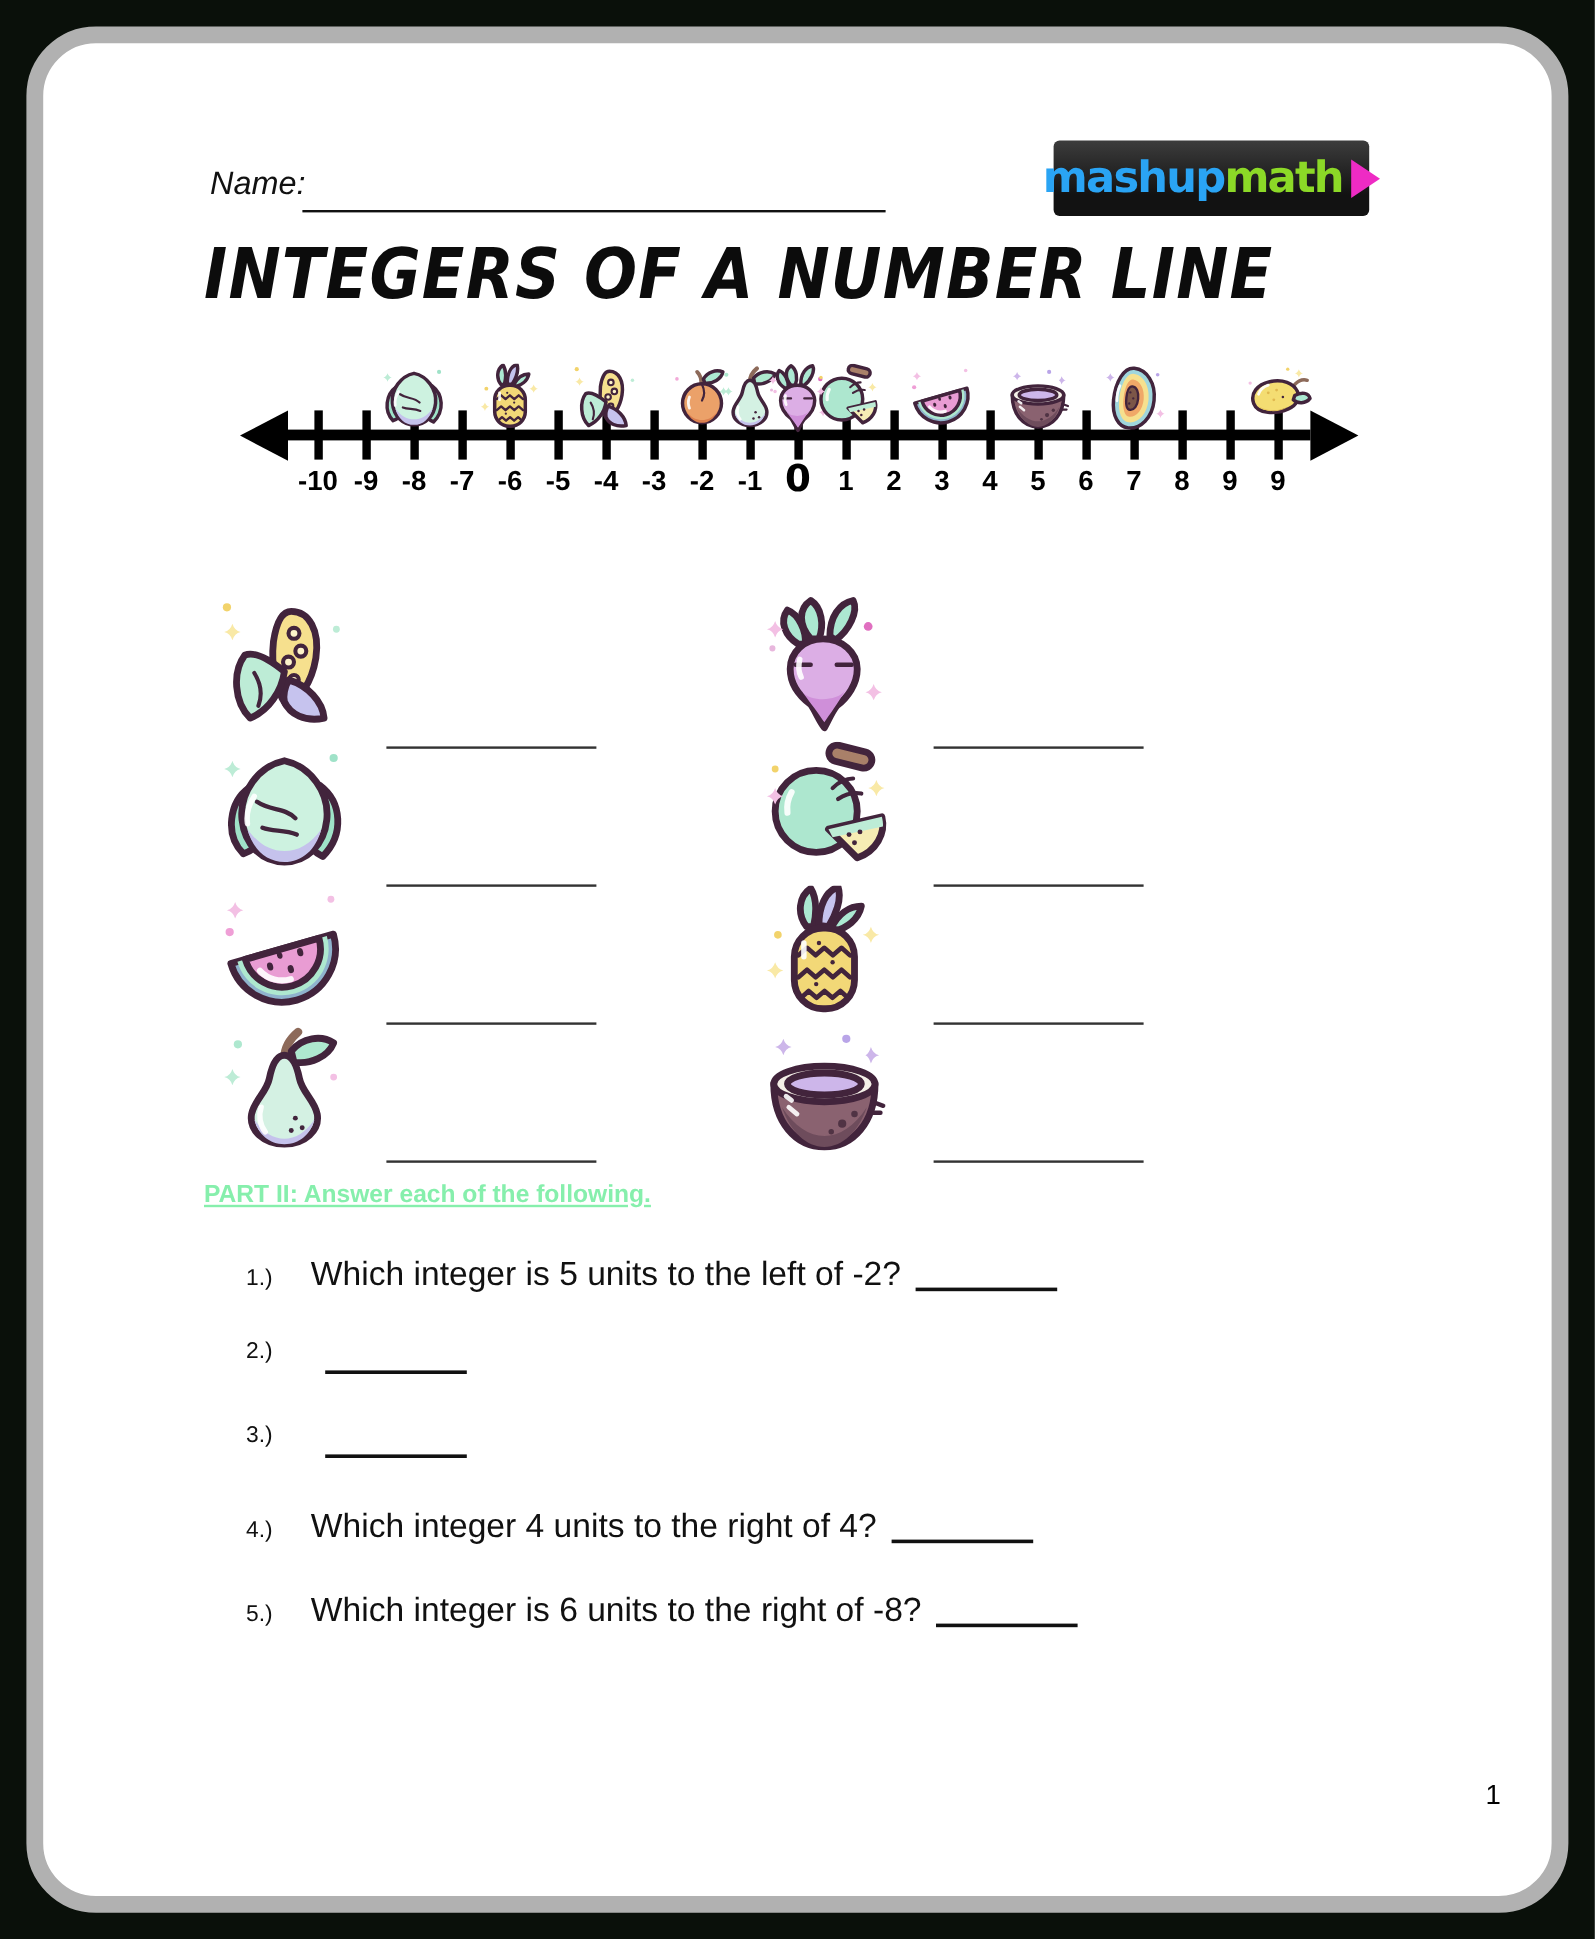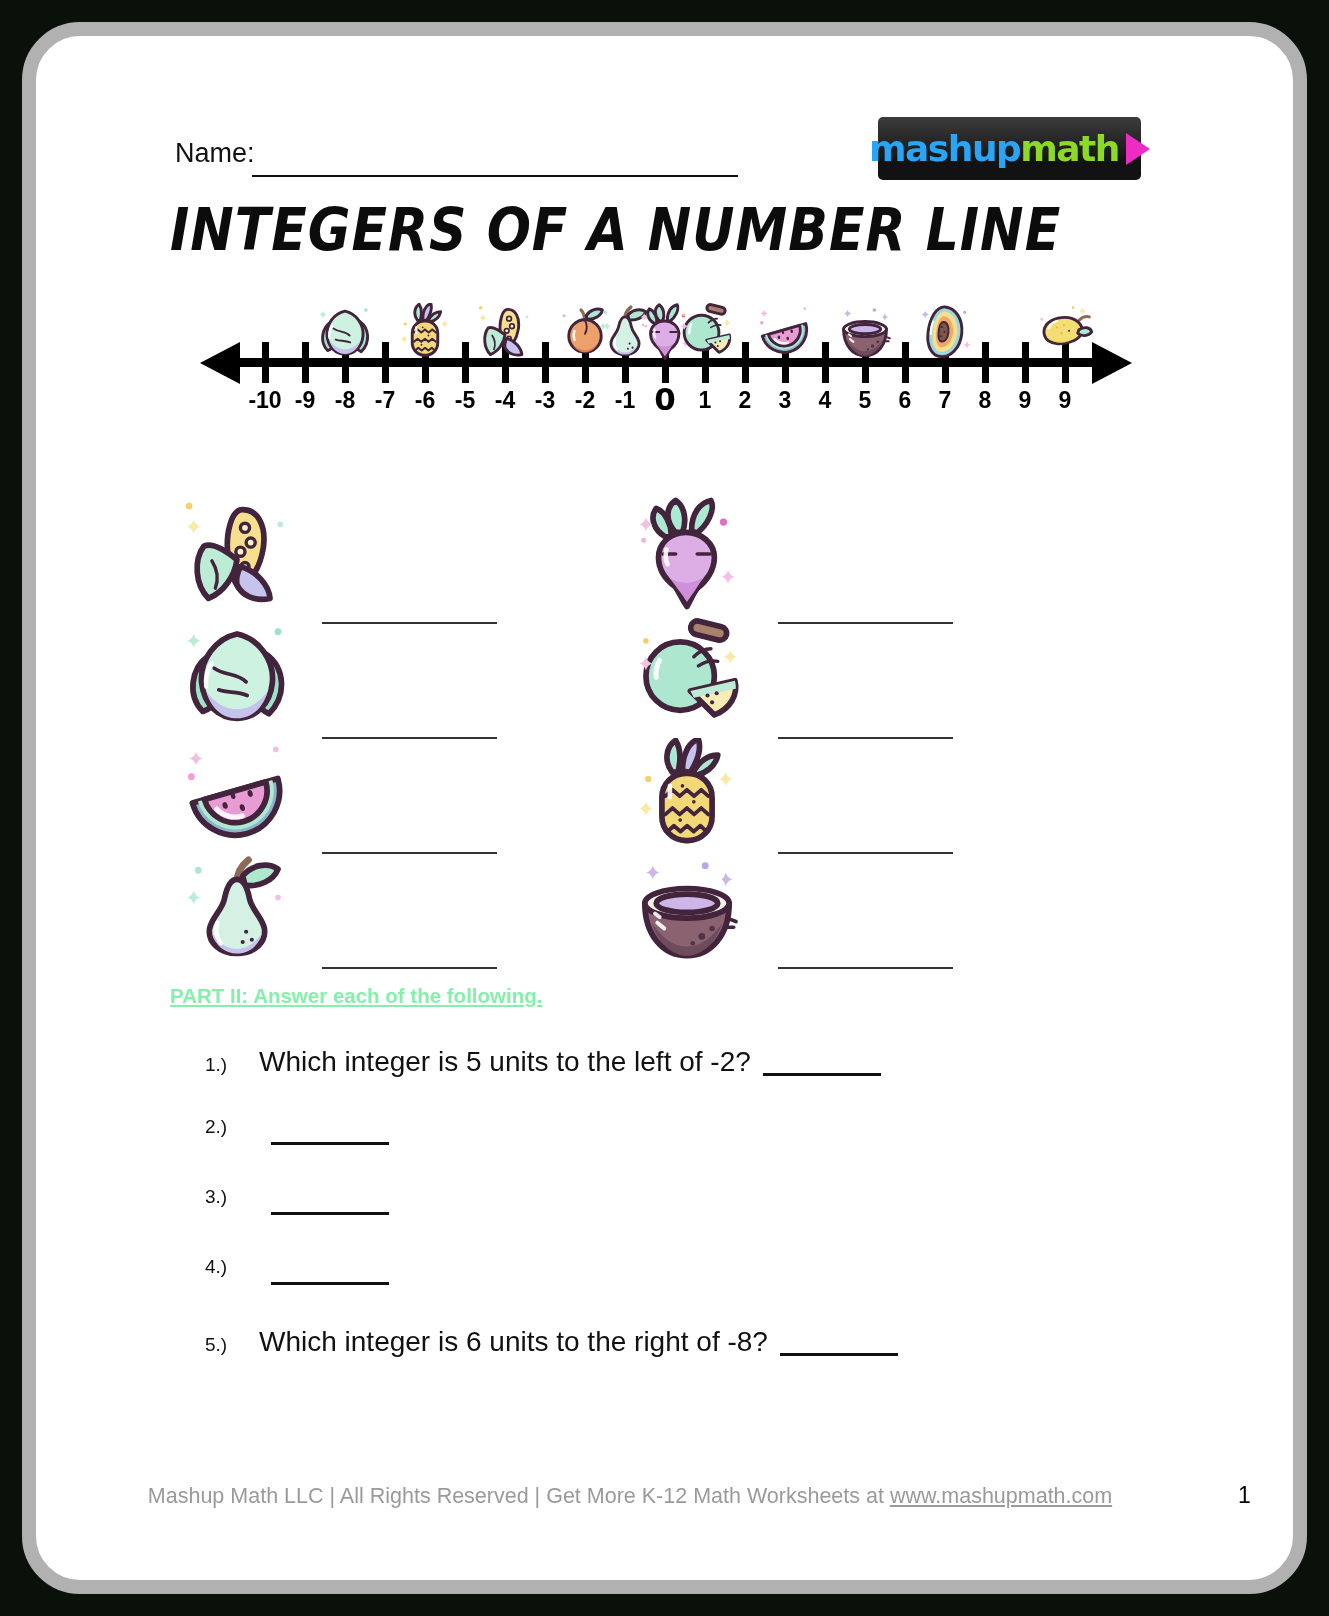"Name:" #name-label { font-style: none -> italic }
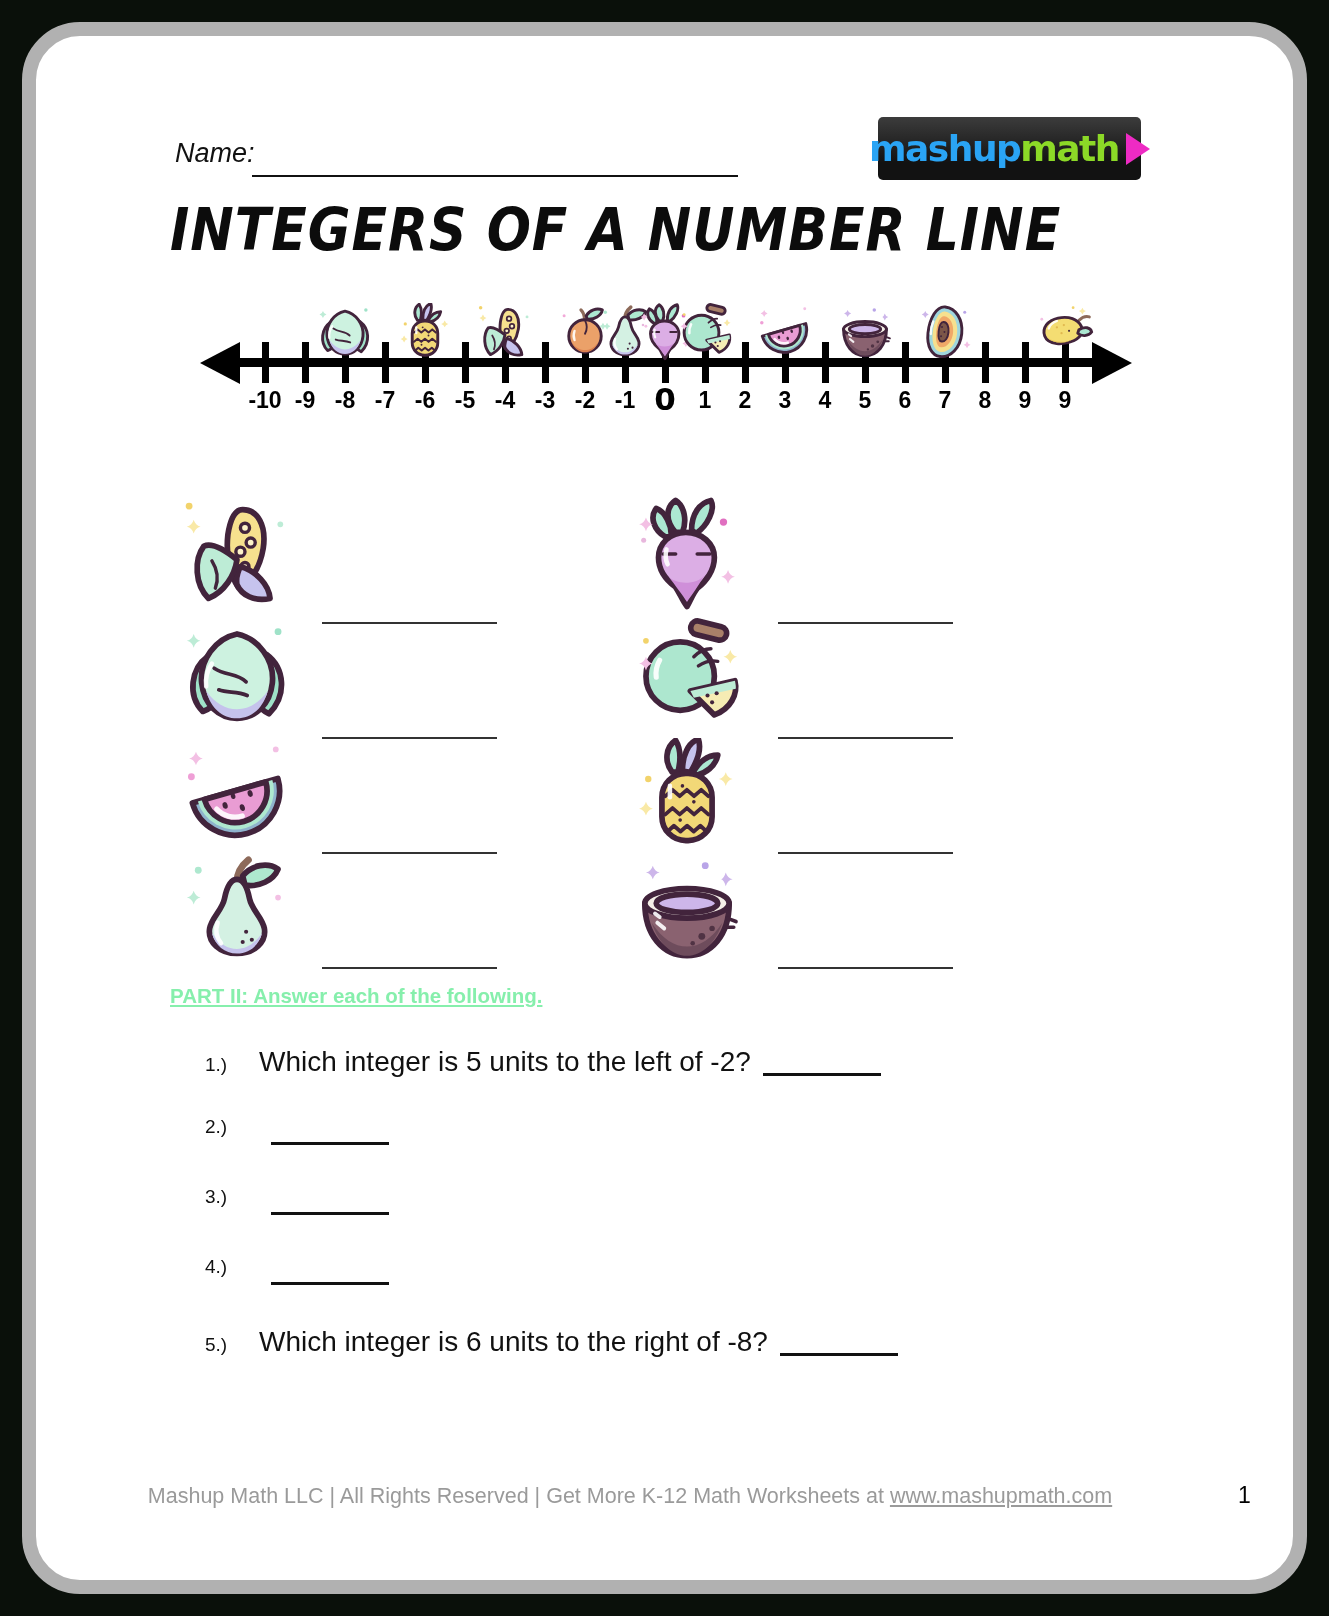"Which integer 4 units to" div.q-text { html: none -> <div>Which integer 4 units to the right of 4?</div> }
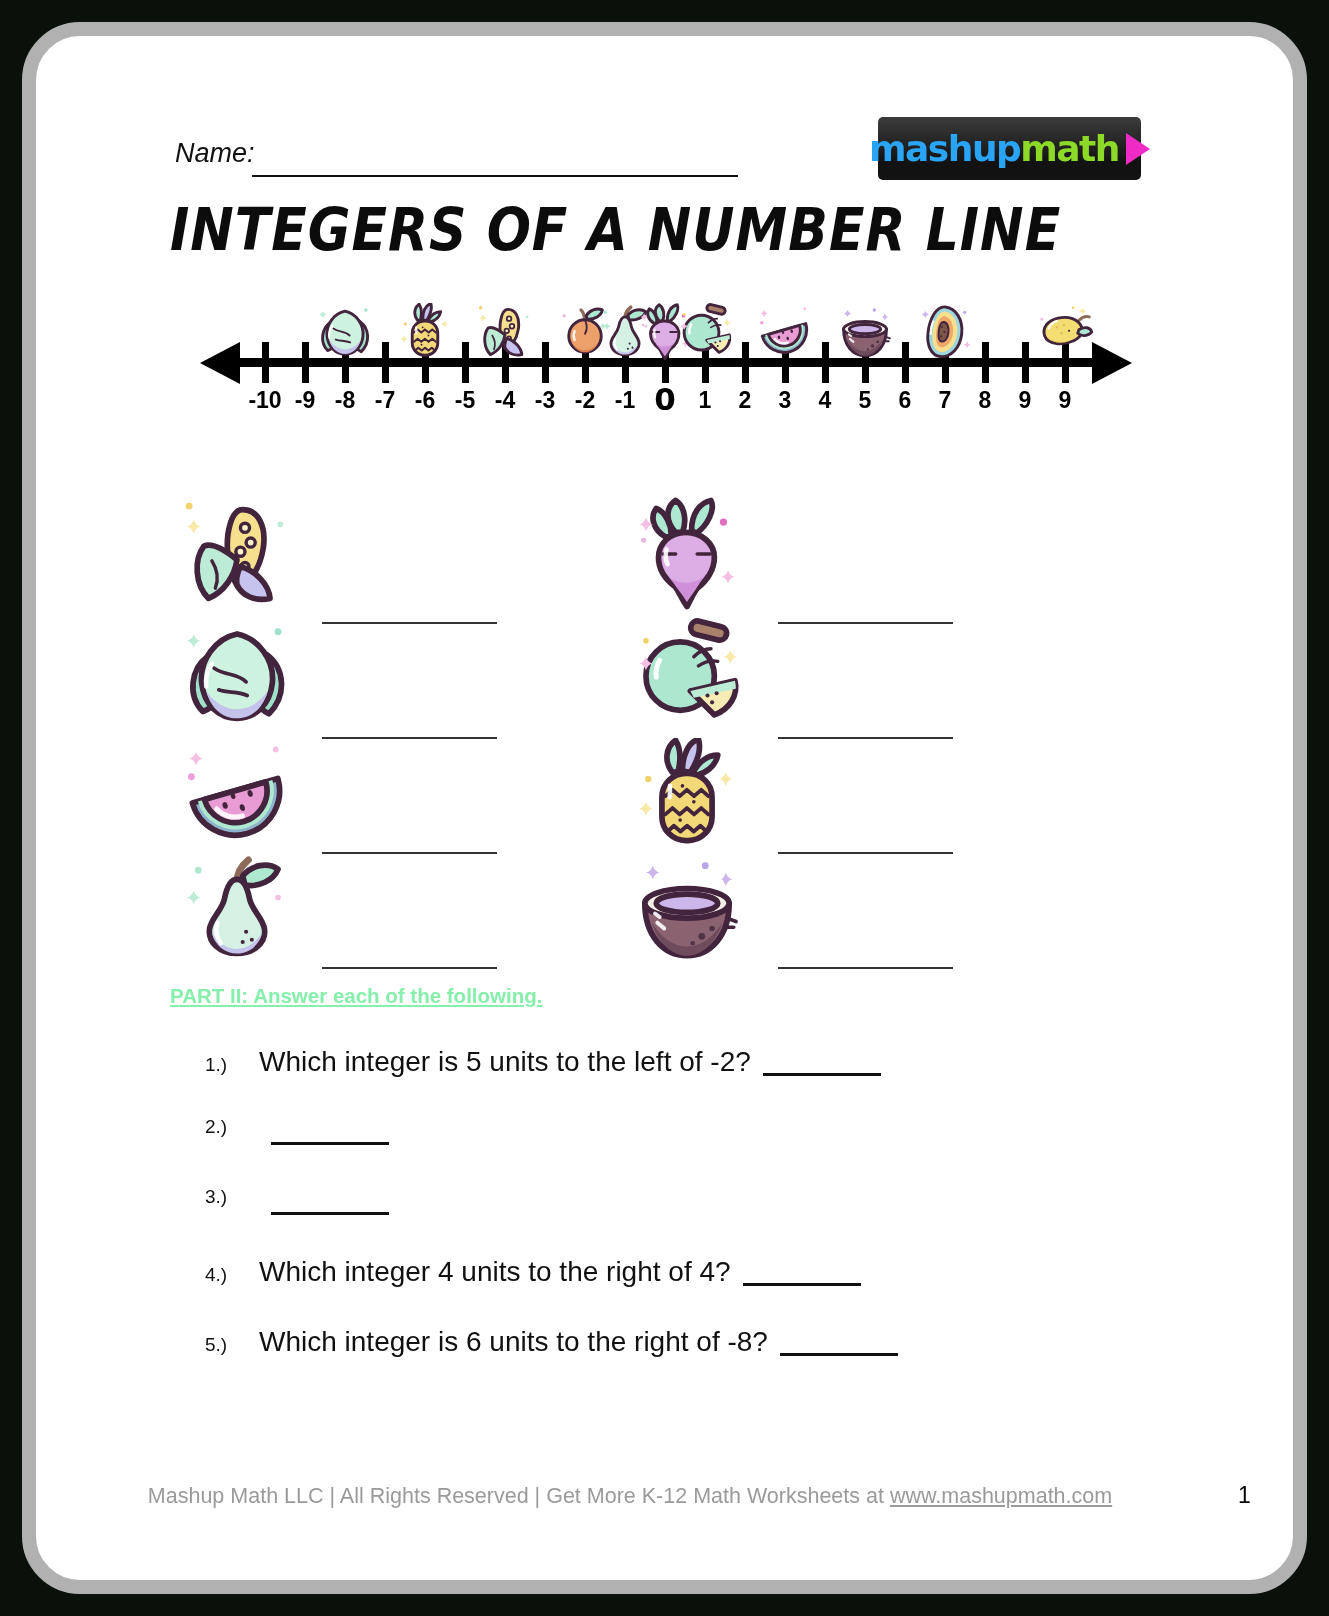"Mashup Math LLC | All" div { html: <div> <span>Mashup Math LLC | All Rights Reserved | Get More K-12 Math Worksheets at </span><a>www.mashupmath.com</a> </div> -> none }
